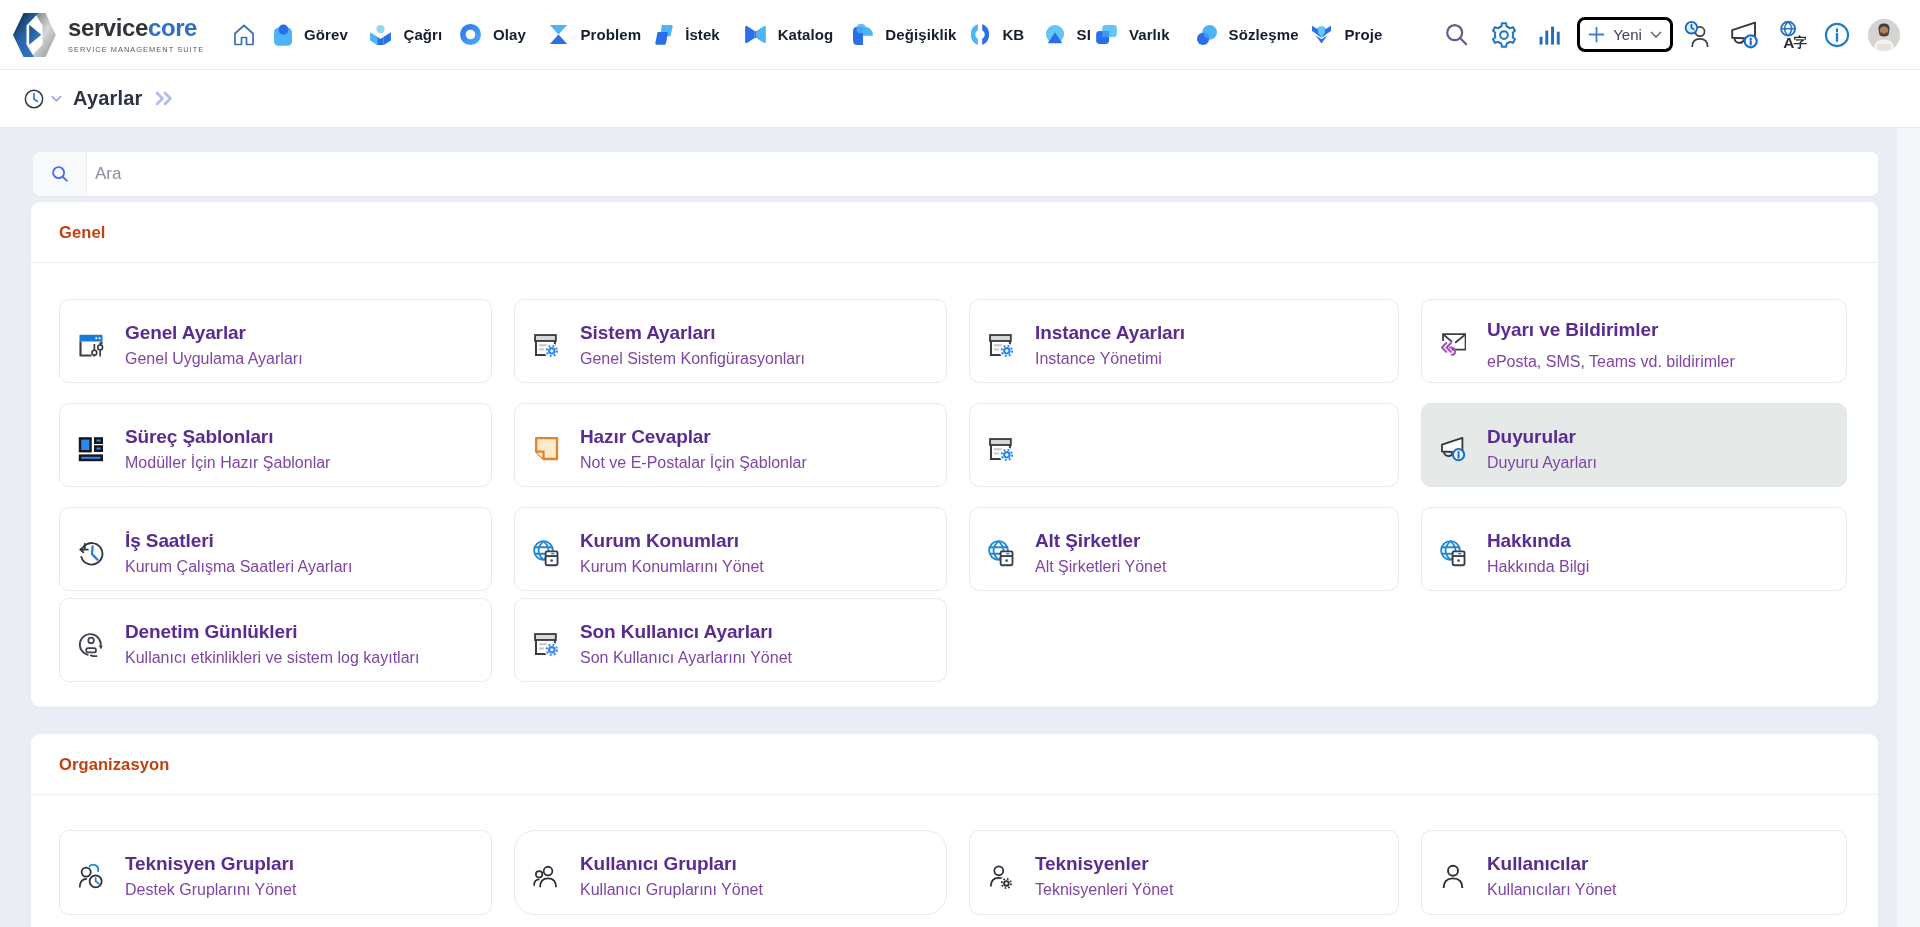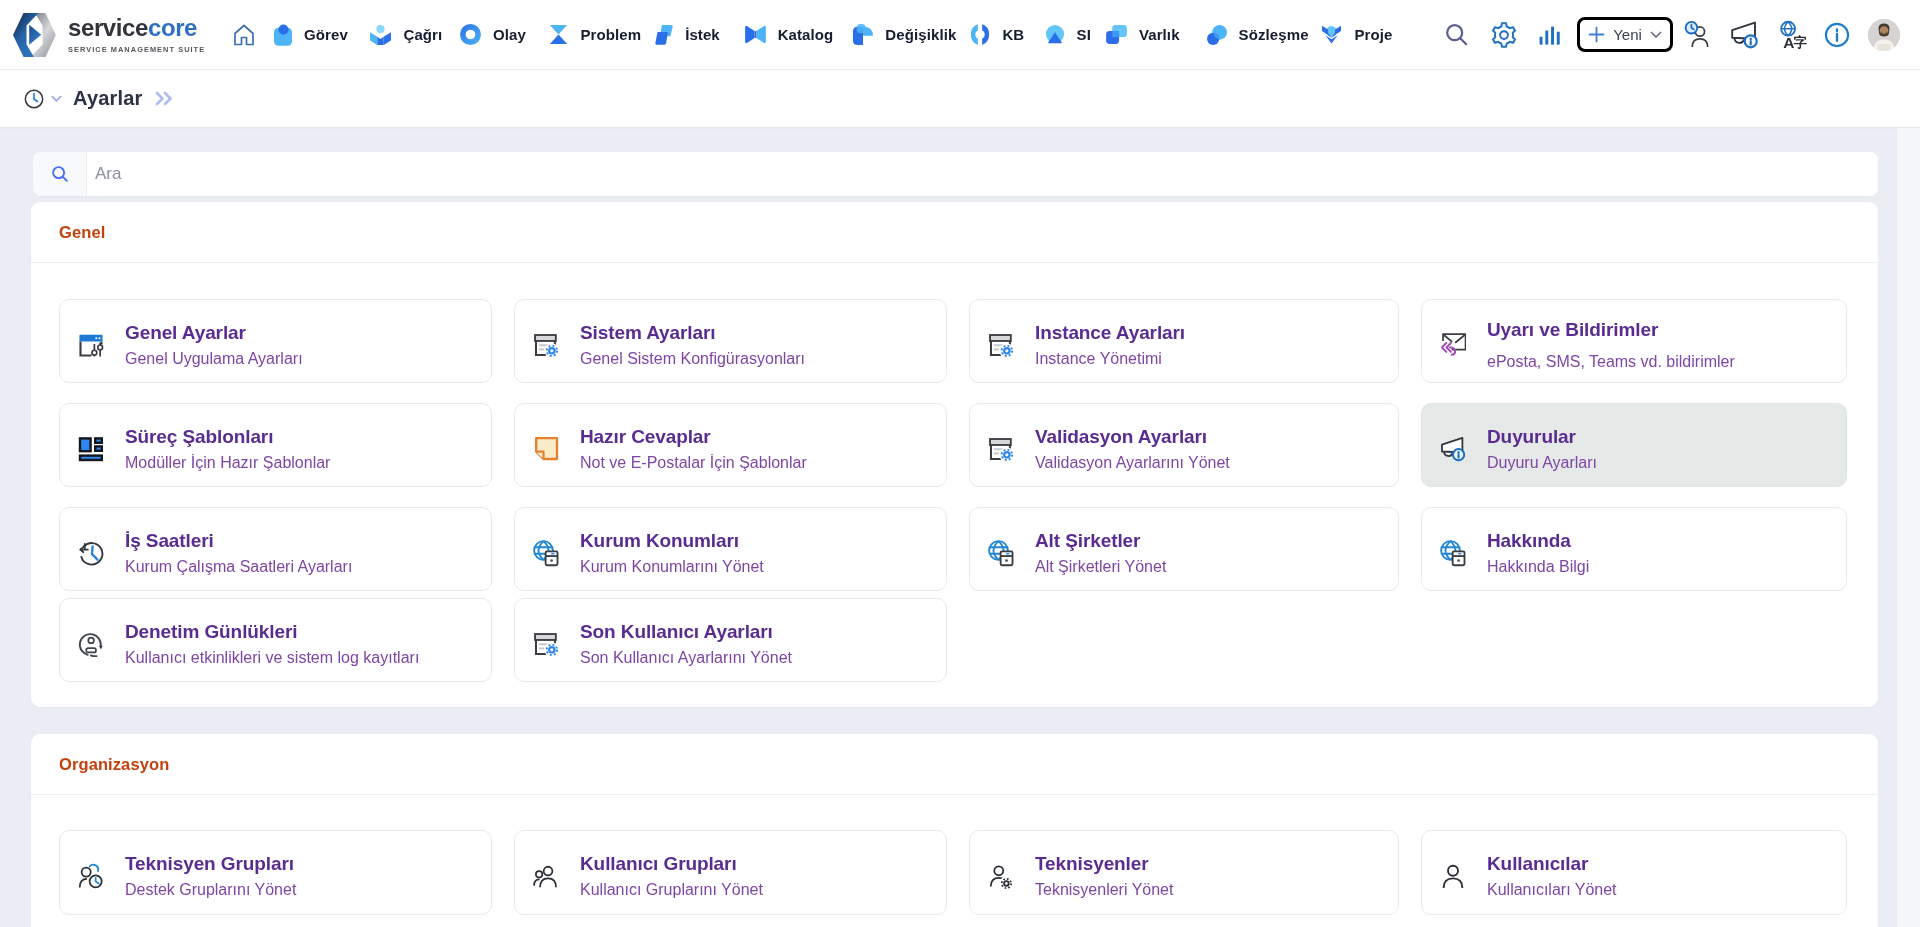"SI" .nav-items .nav-item:nth-child(10) { margin-right: 15px -> 5px }
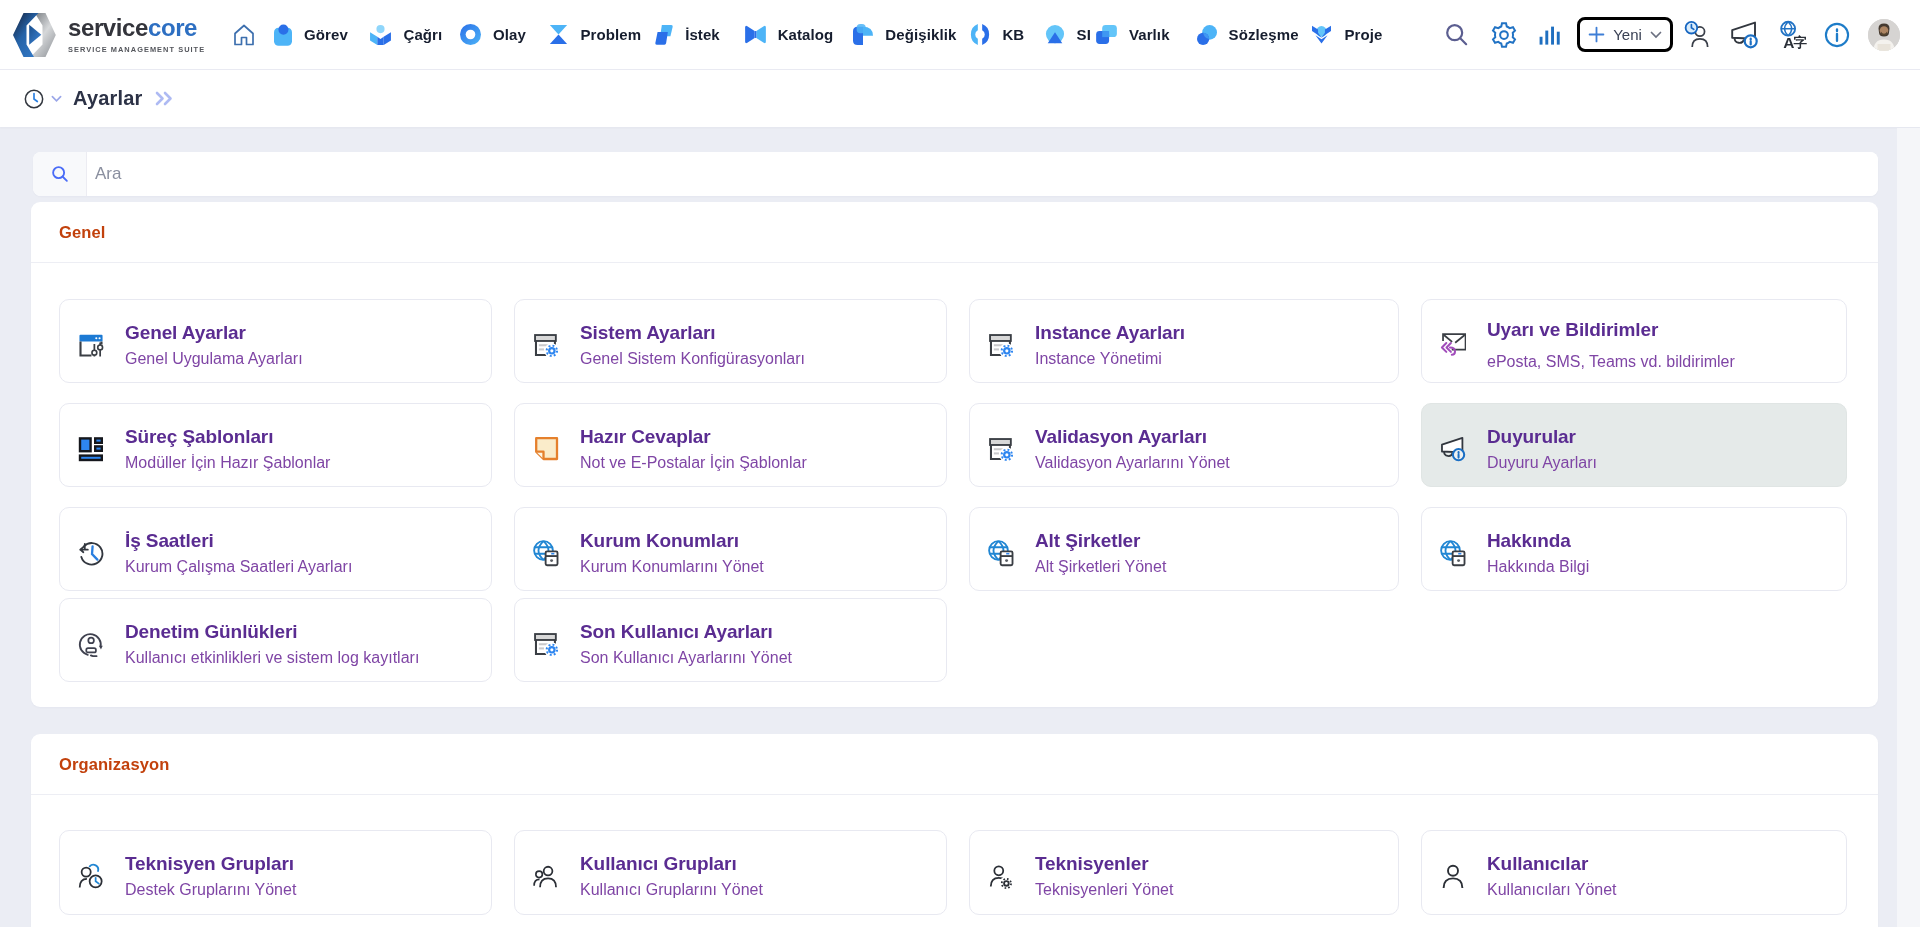"SERVICE MANAGEMENT SUITE" .logo-text .l2 { font-weight: bold -> normal }
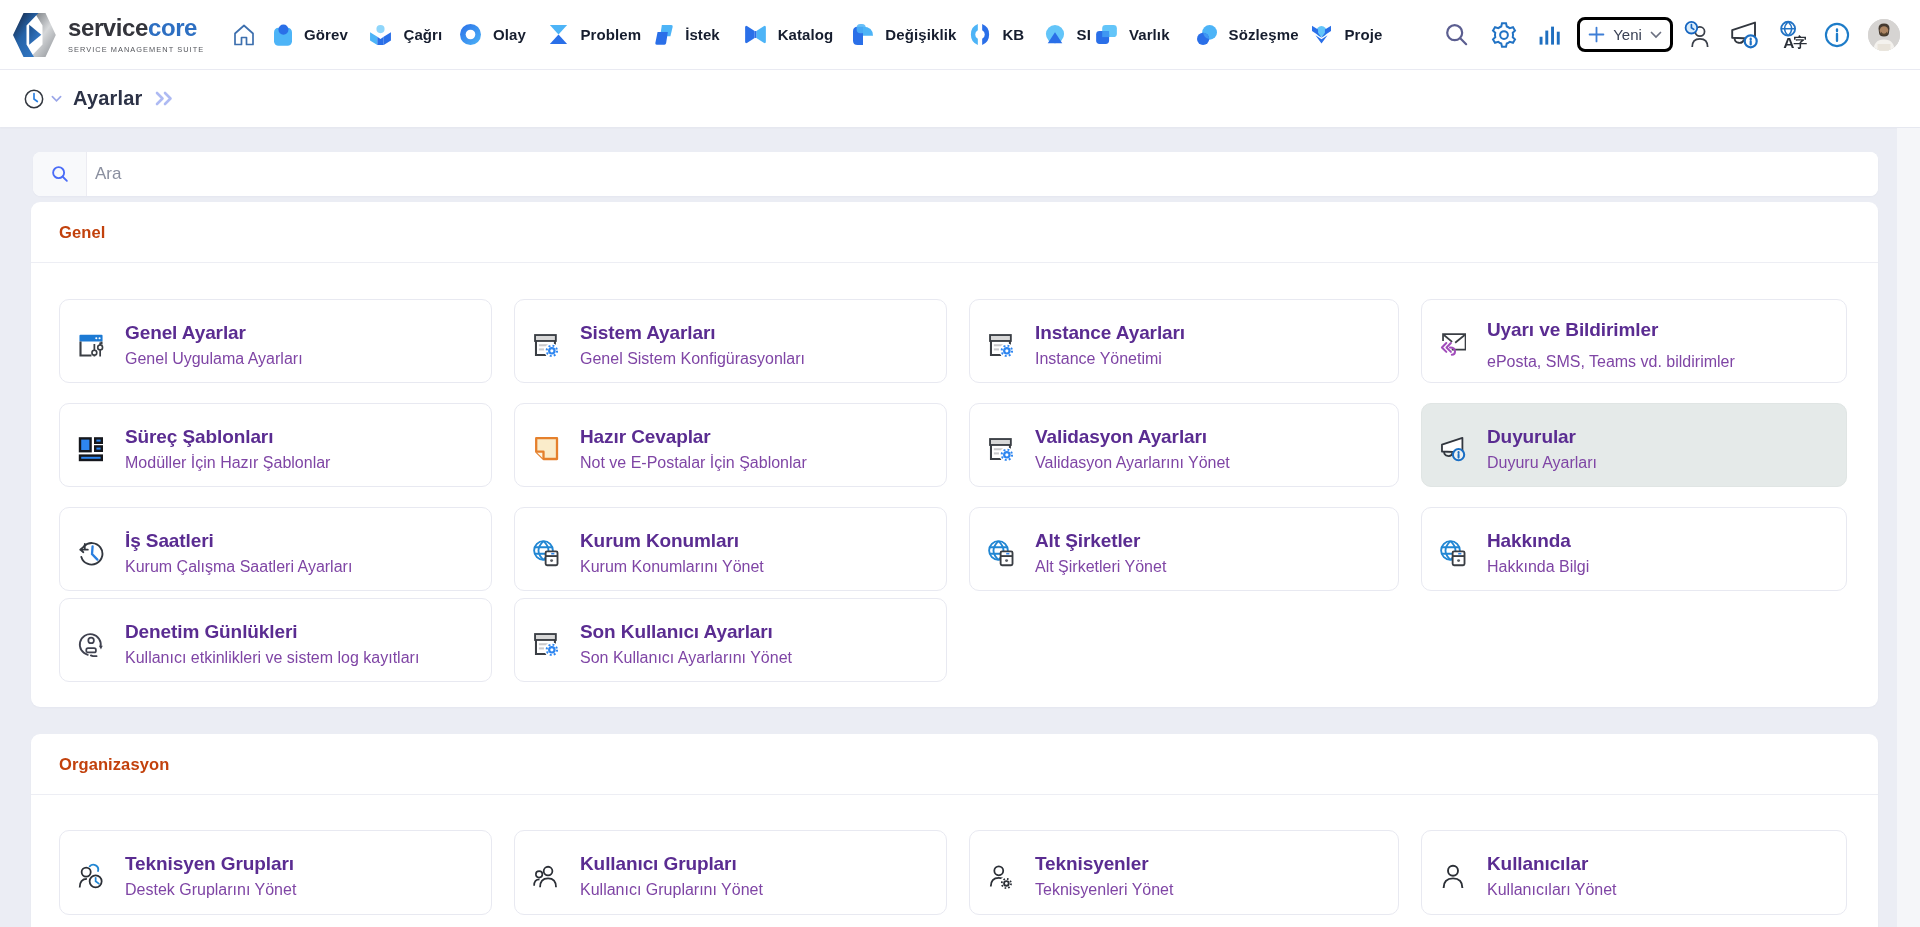"Validasyon Ayarları" div { html: <div> <div>Validasyon Ayarları</div> <div>Validasyon Ayarlarını Yönet</div> </div> -> none }
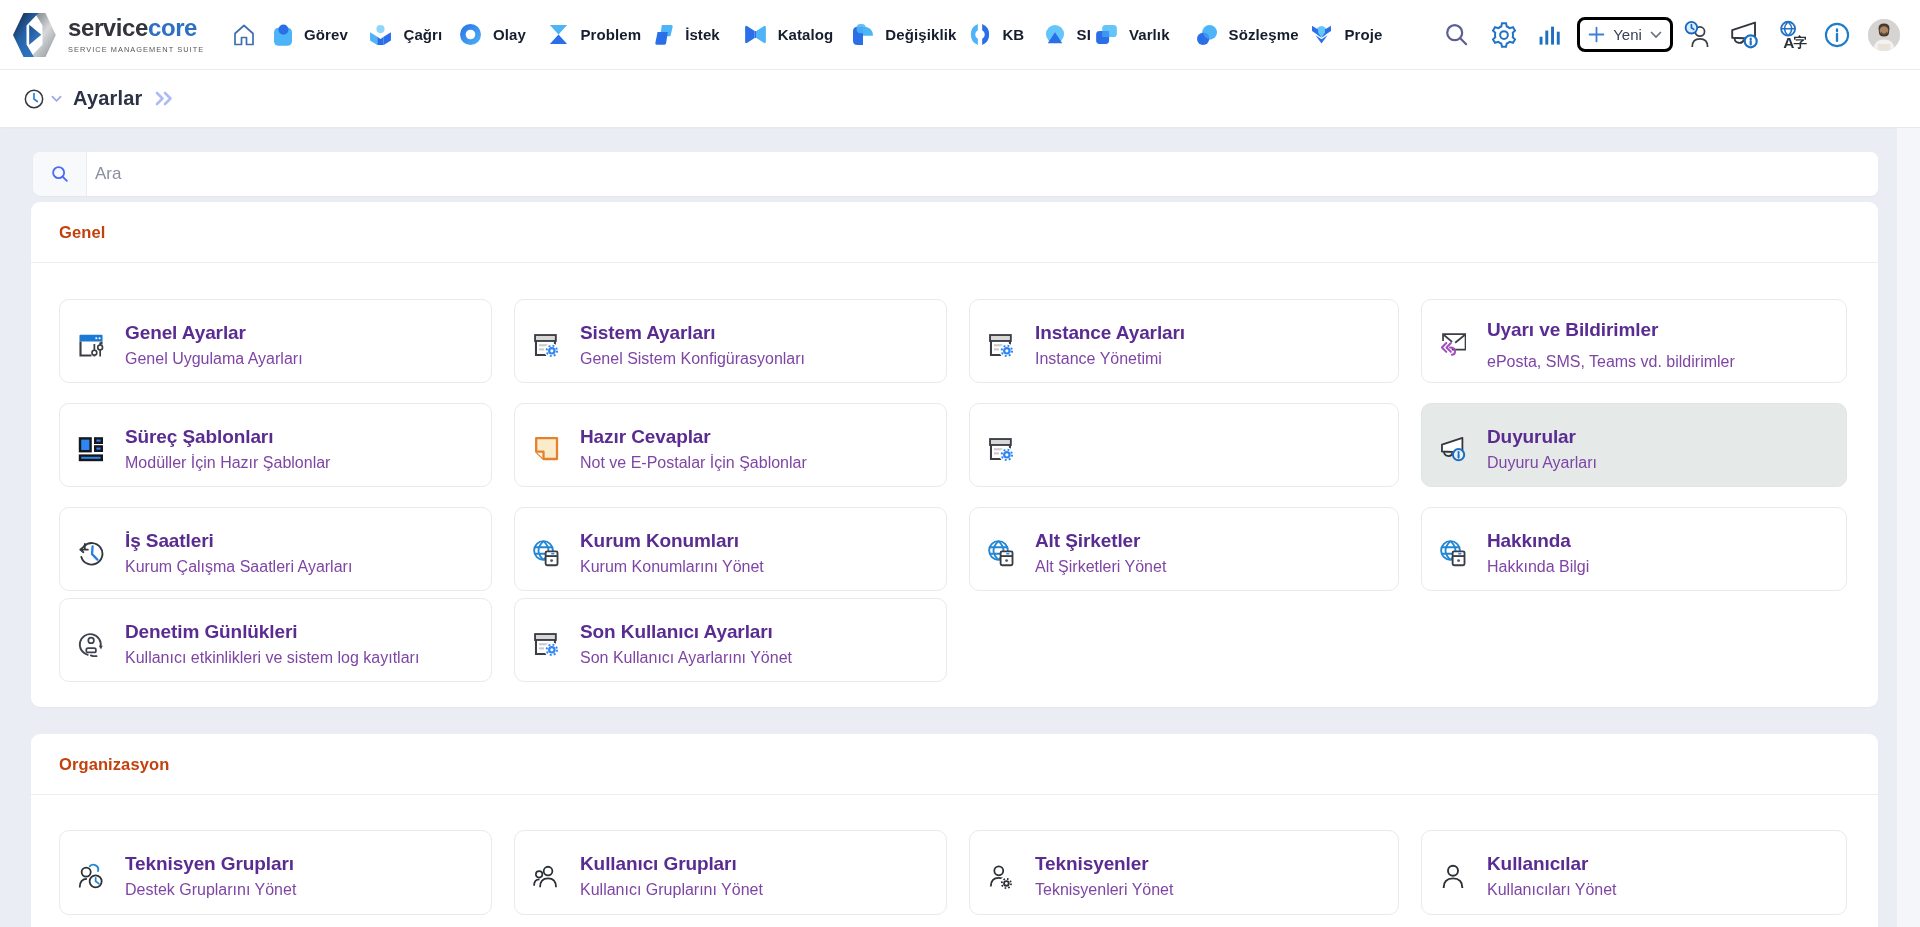"Kullanıcı Grupları" div.tile { border-radius: none -> 21px }
